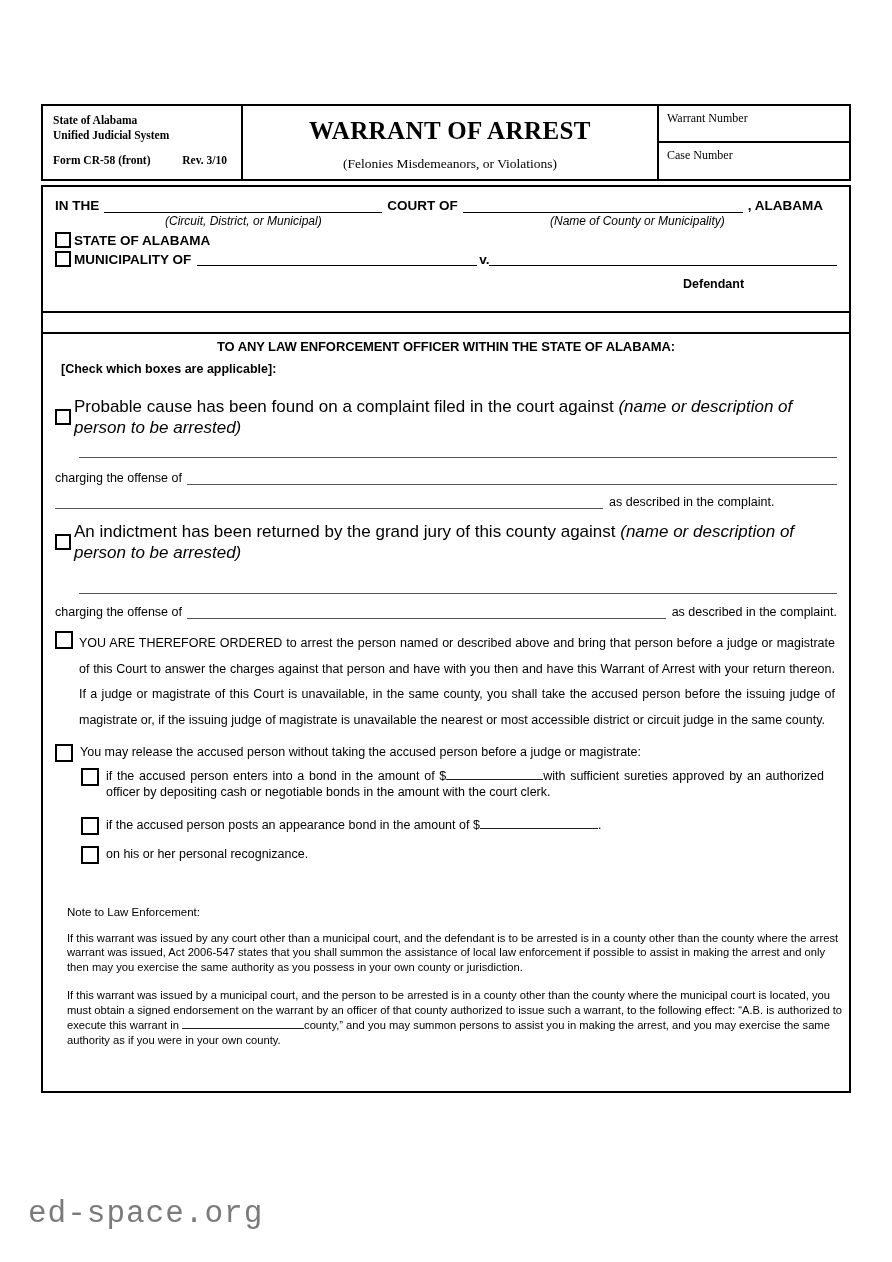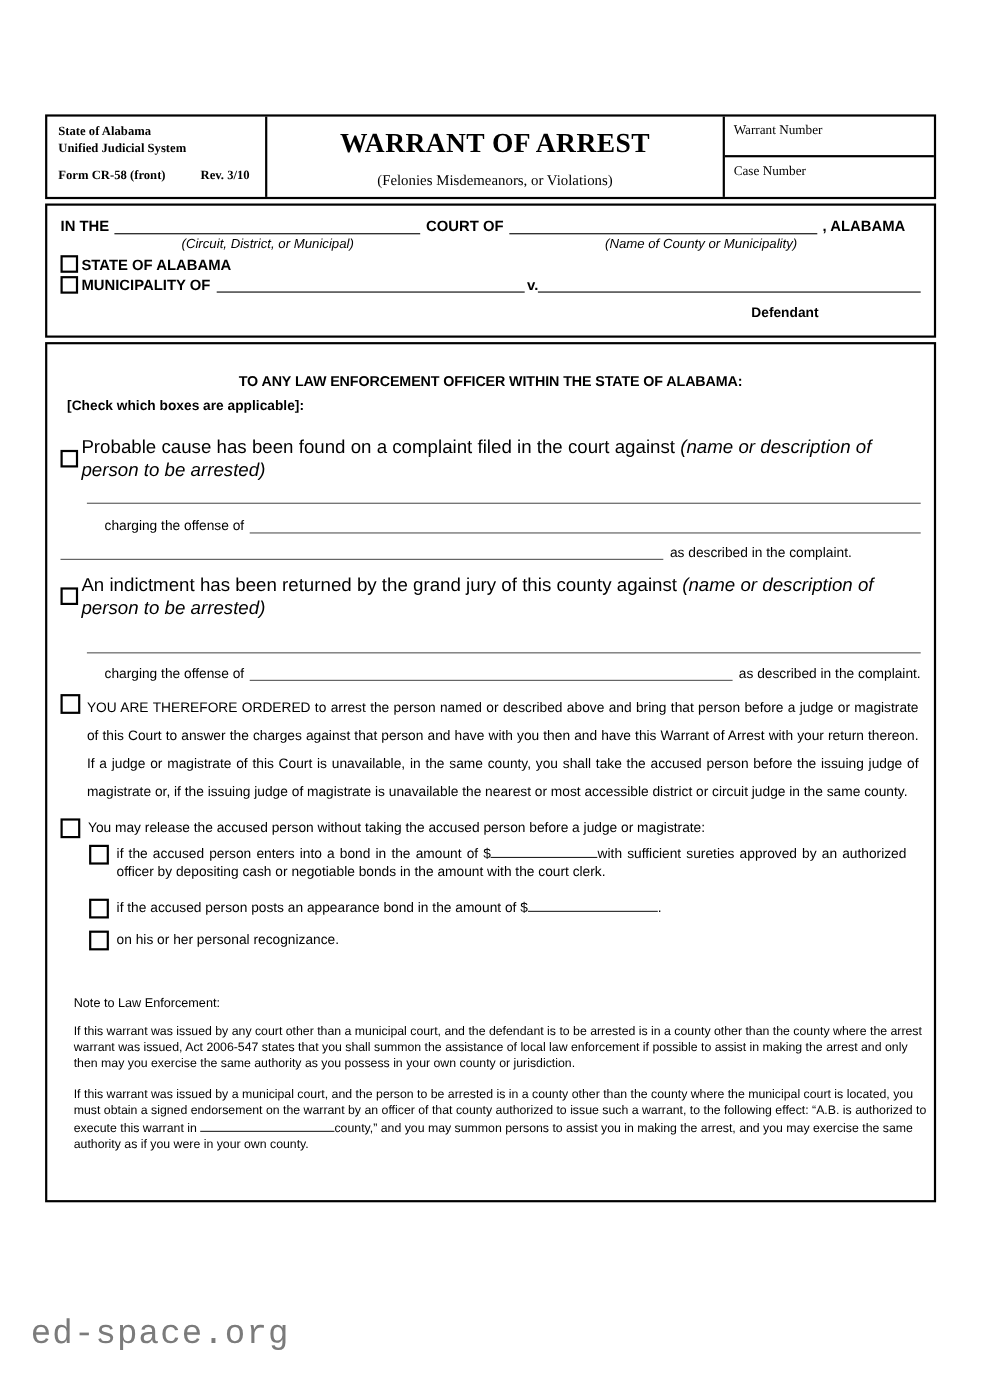"IN THE" .caption-box { height: 122px -> 149px }
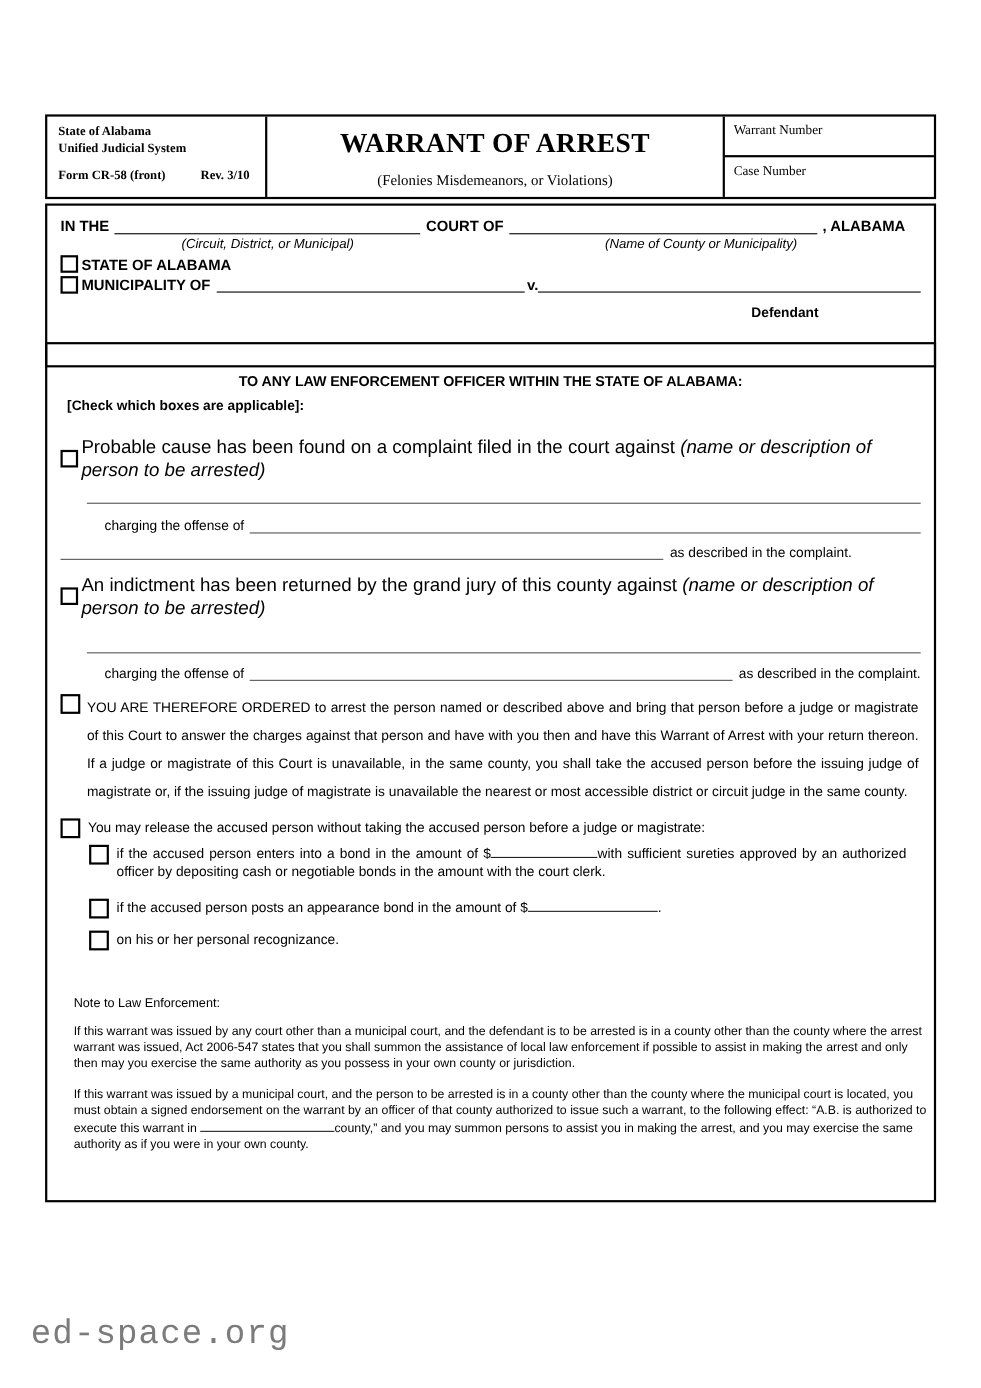"charging the offense of" .charging { margin-left: 40px -> none }
